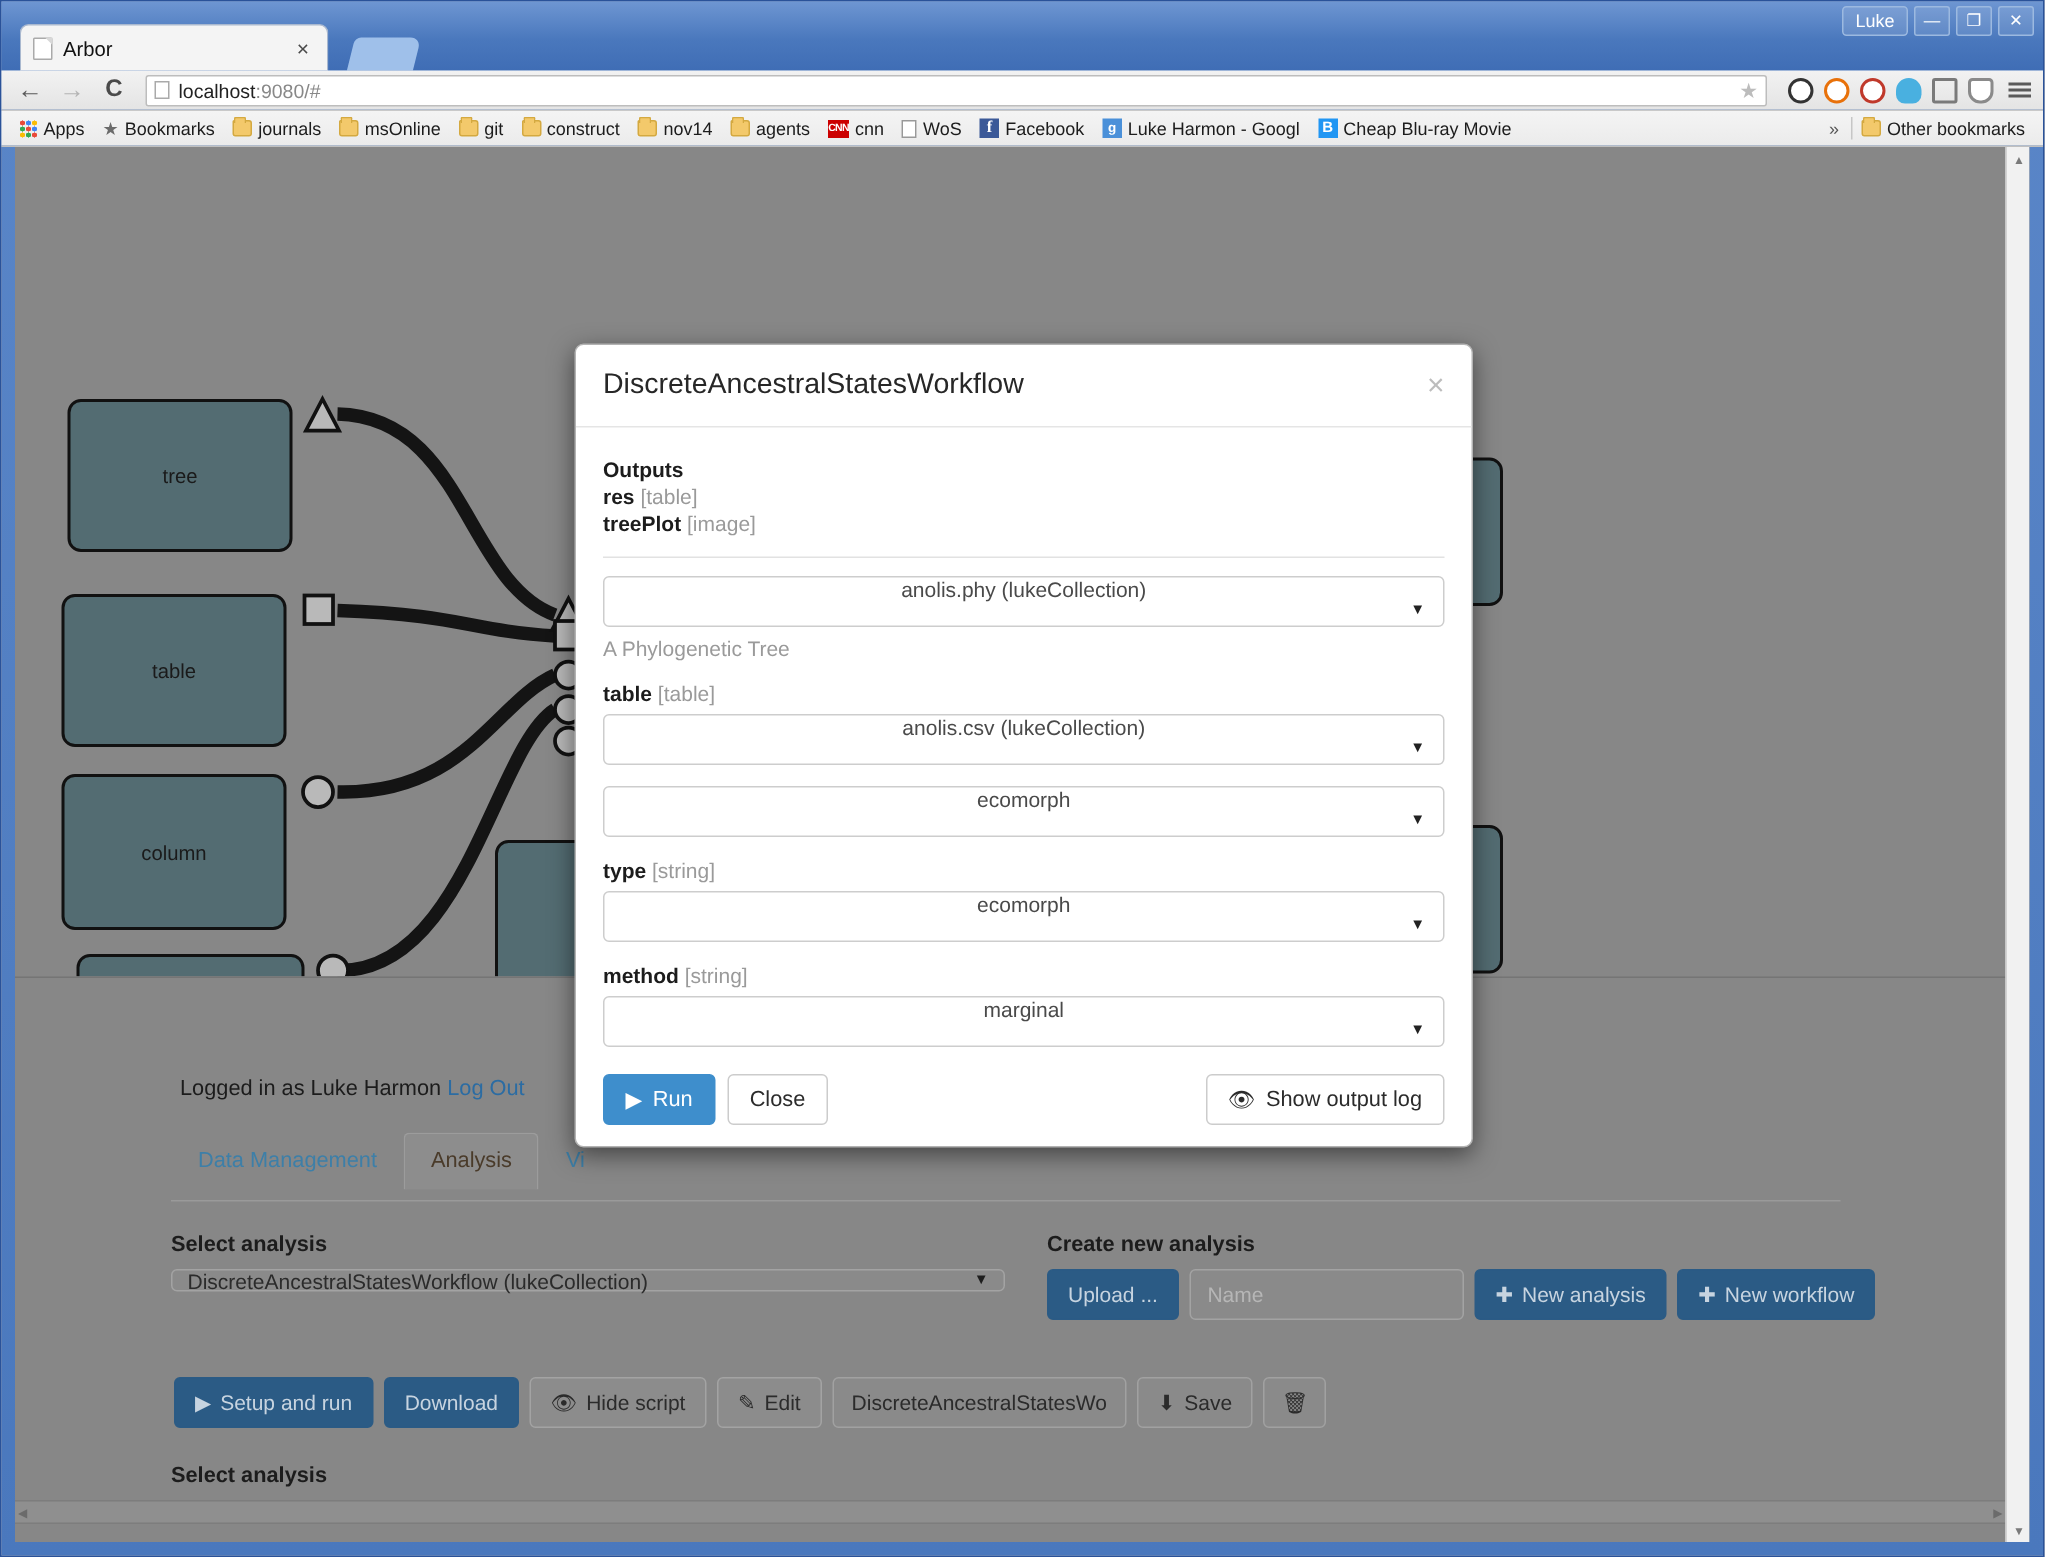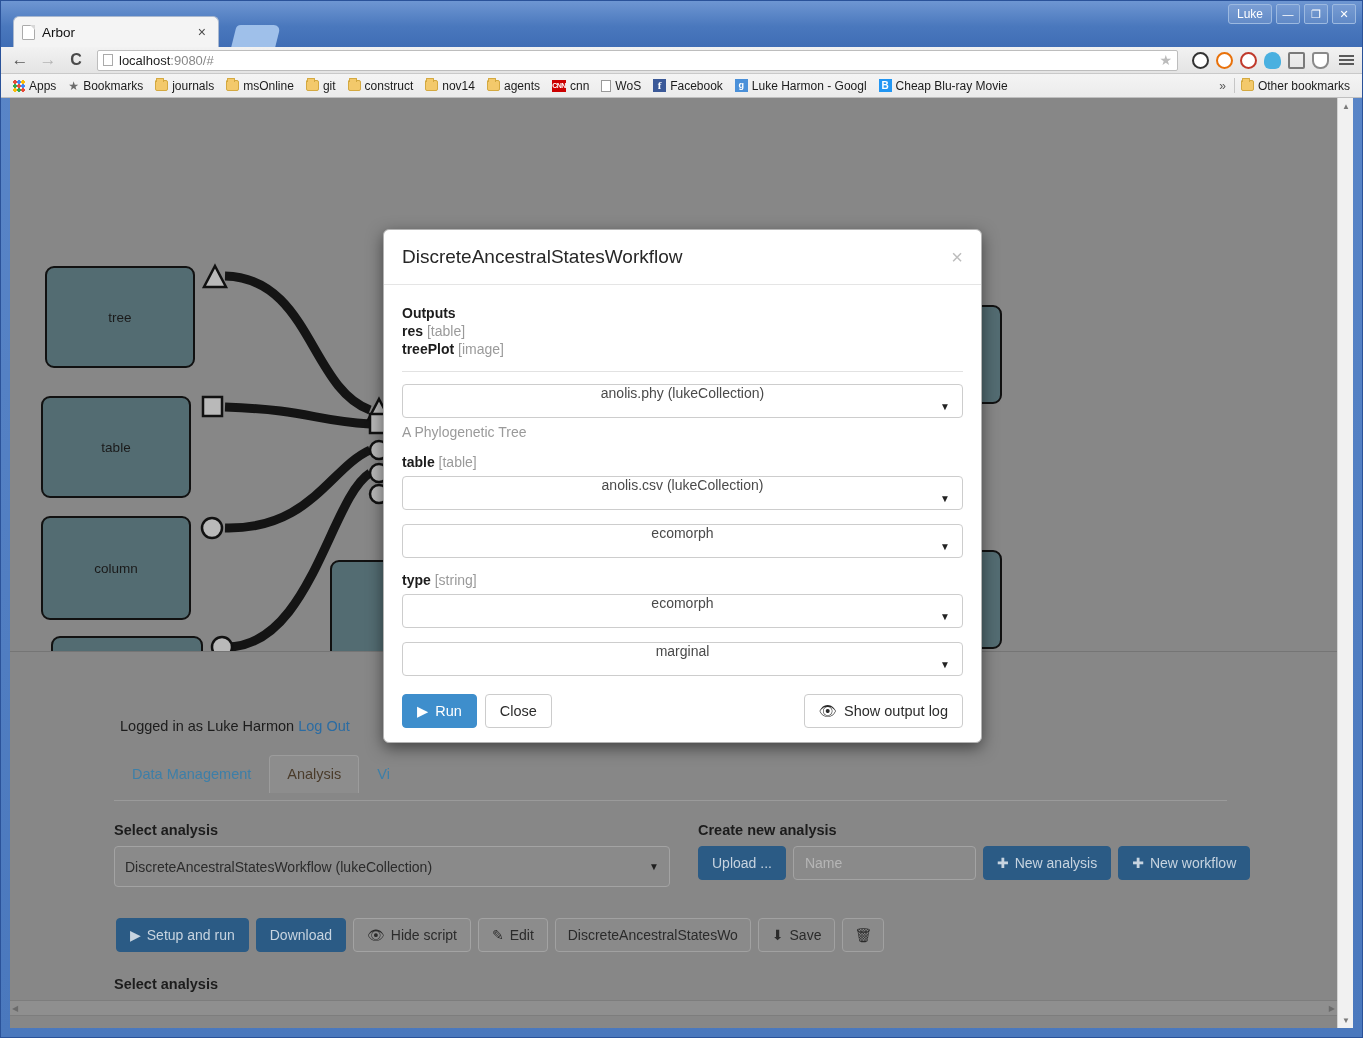"method [string]" div.field-label { html: none -> <div> <span>method</span> <span>[string]</span> </div> }
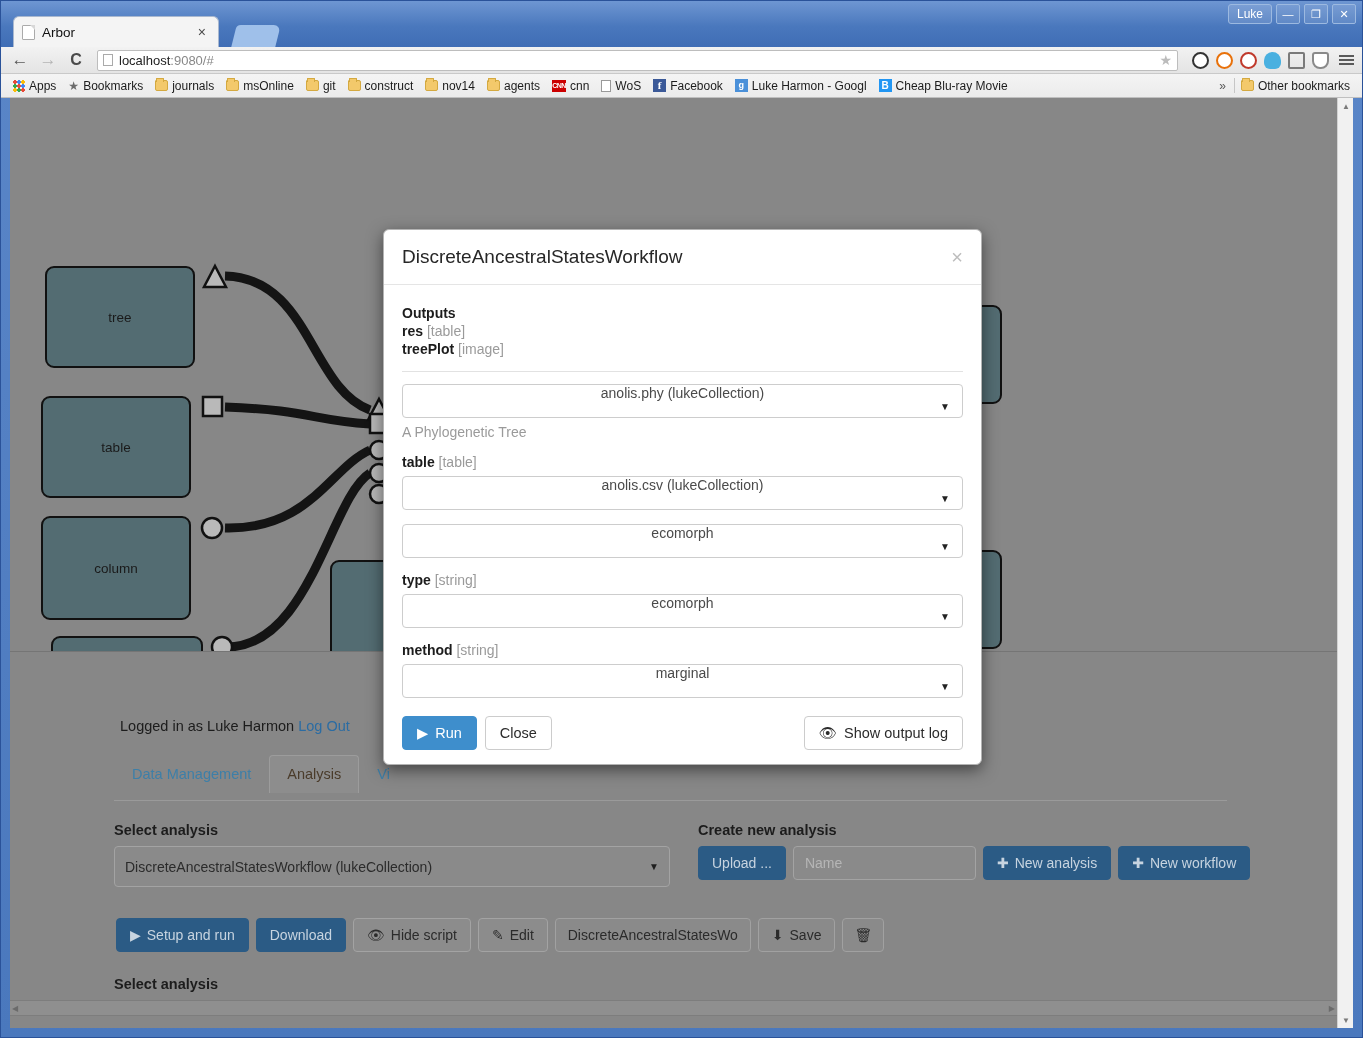"DiscreteAncestralStatesWorkflow (lukeCollection)" .ctrl-select { height: 41px -> 15px }
